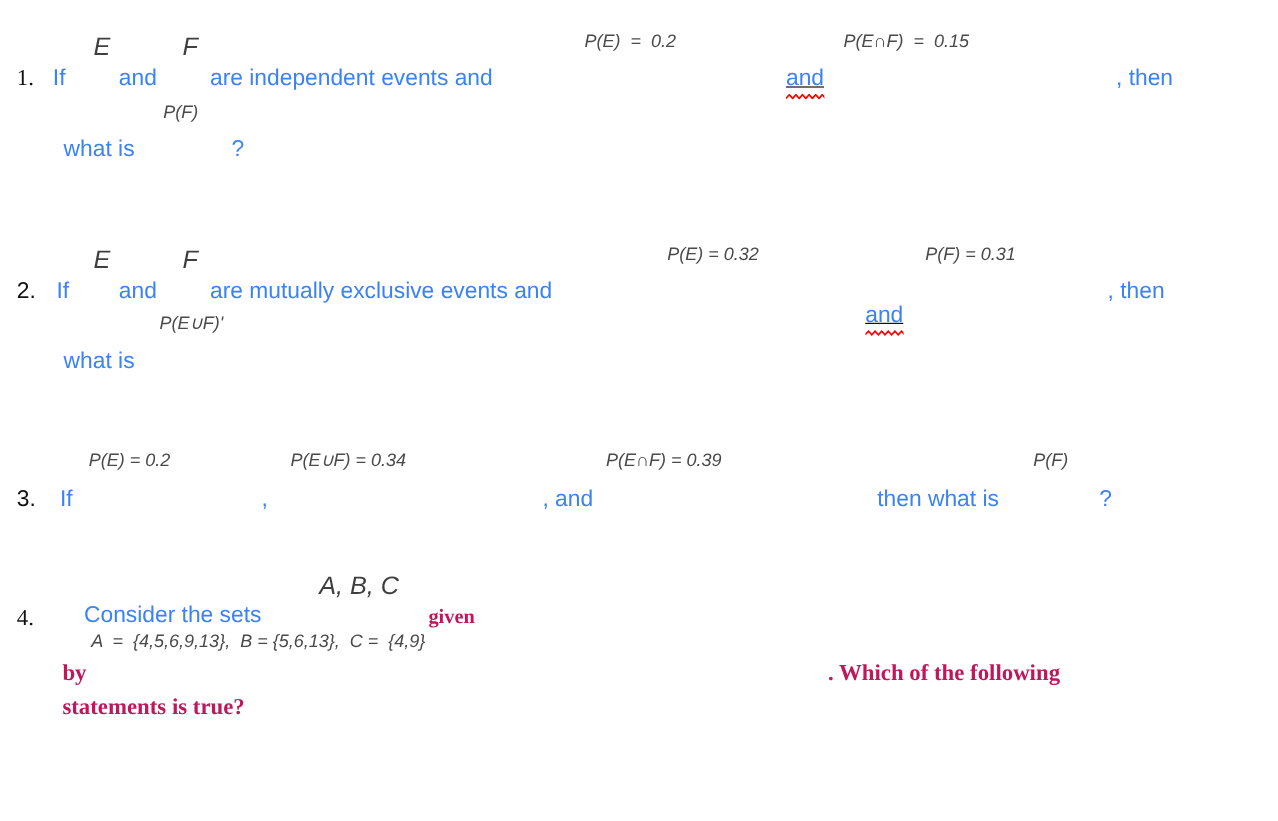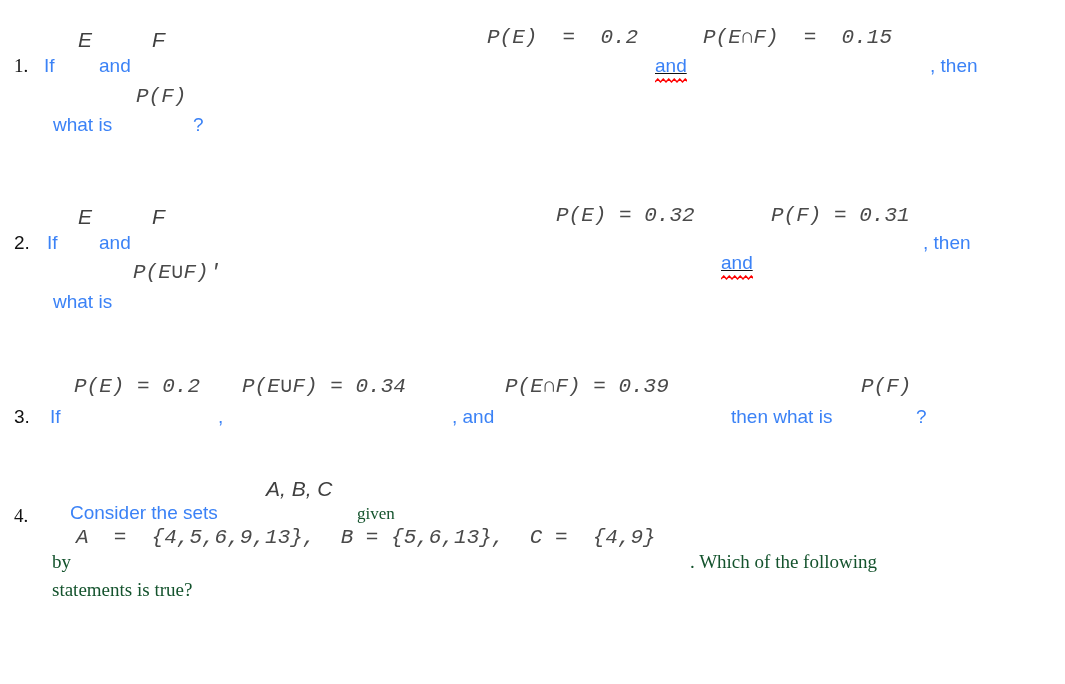"P(E) = 0.2" .eq { font-family: Liberation Mono, monospace -> Liberation Sans, sans-serif; font-size: 21px -> 15px }
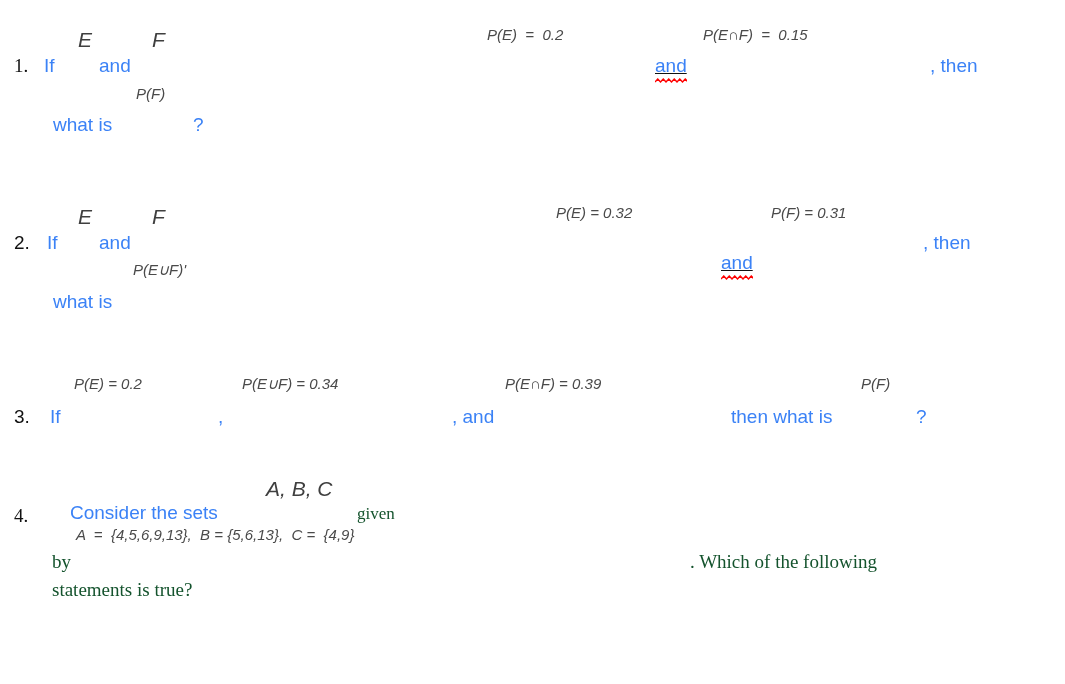"are independent events and" span.run { html: none -> <span>are independent events and</span> }
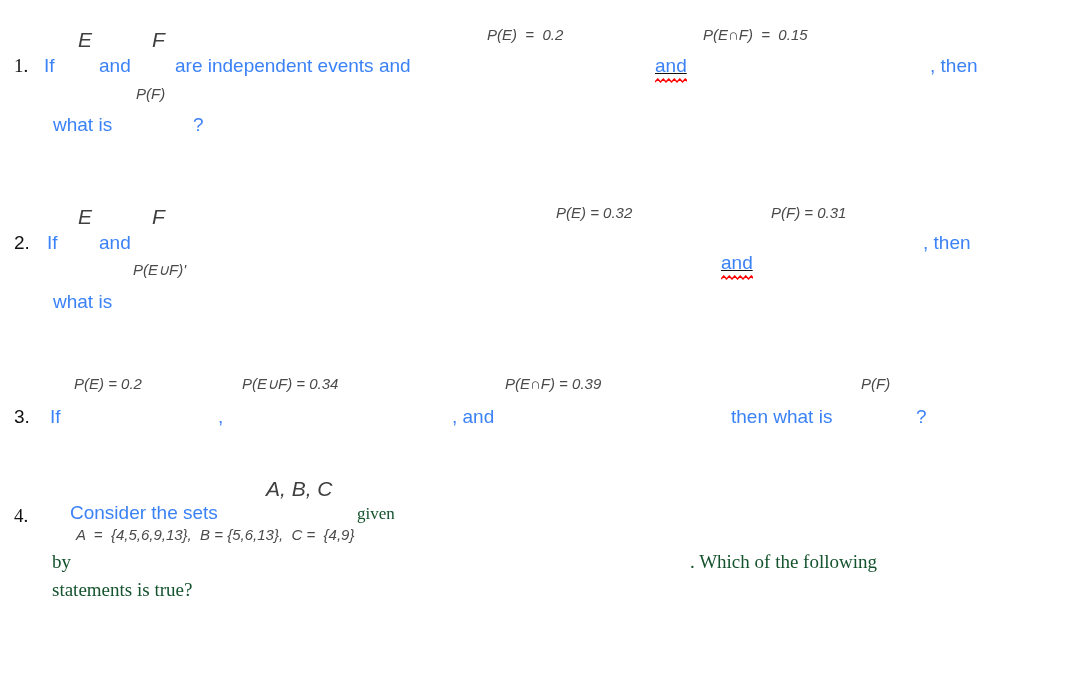"are mutually exclusive events and" span.run { html: none -> <span>are mutually exclusive events and</span> }
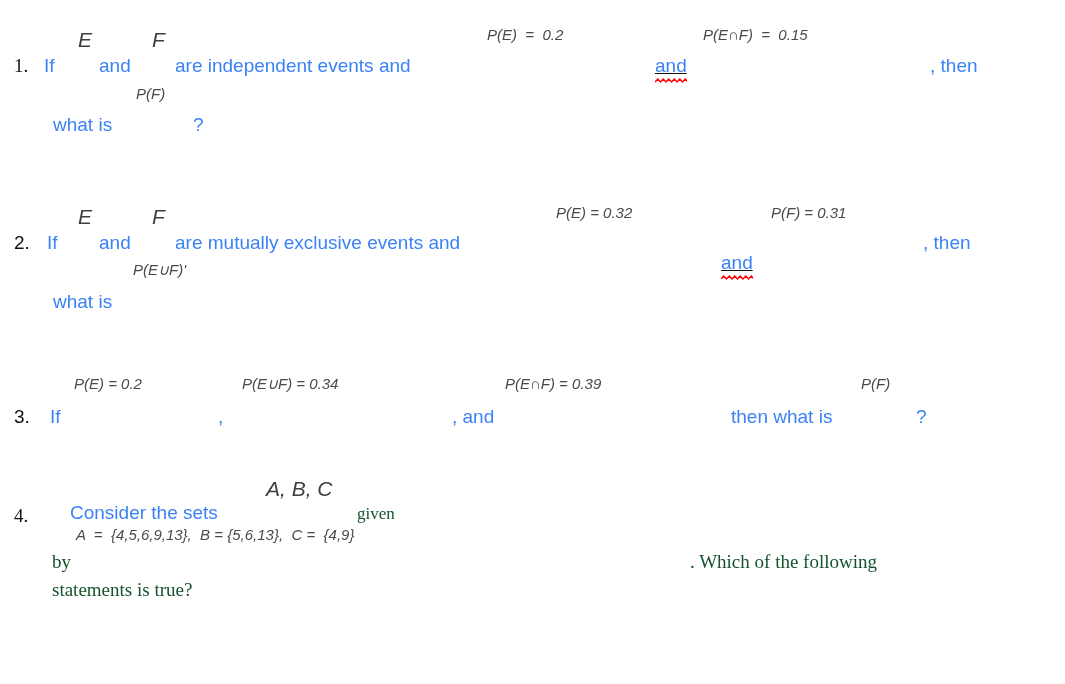"given" .serif { color: #14532d -> #be185d; font-weight: none -> bold }
